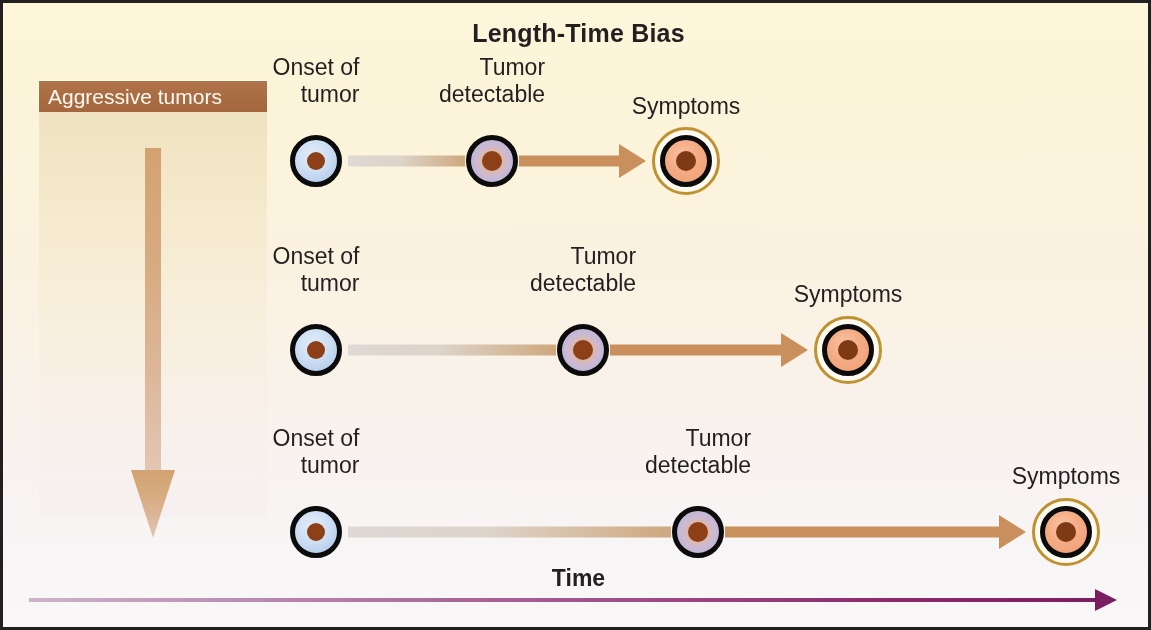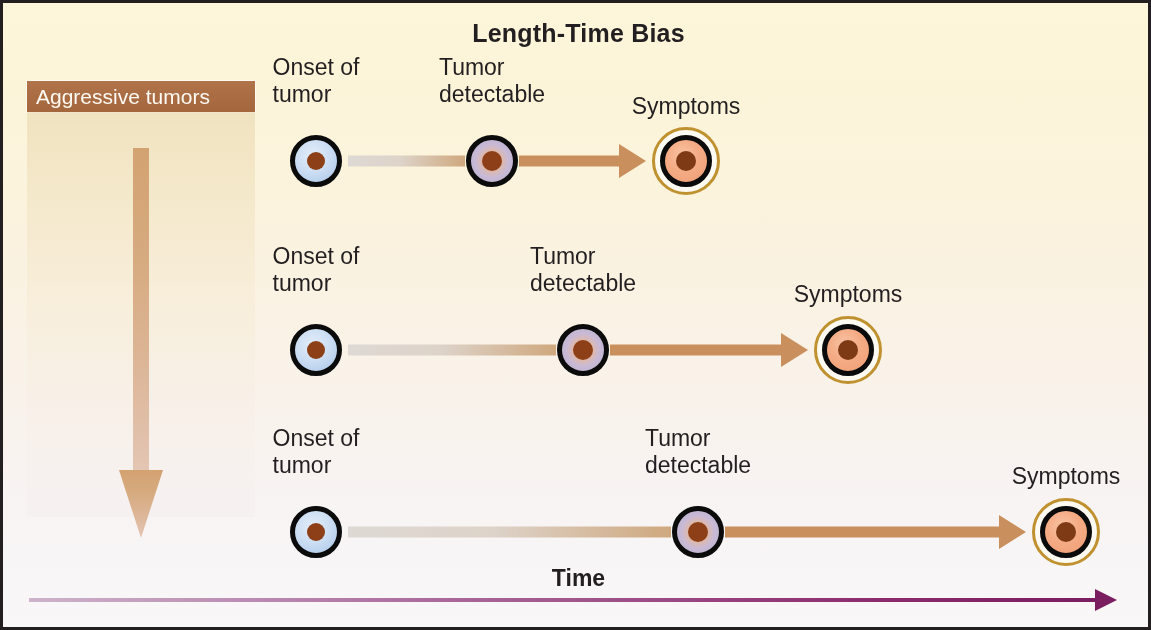"Onset of" .node-label { text-align: left -> right }
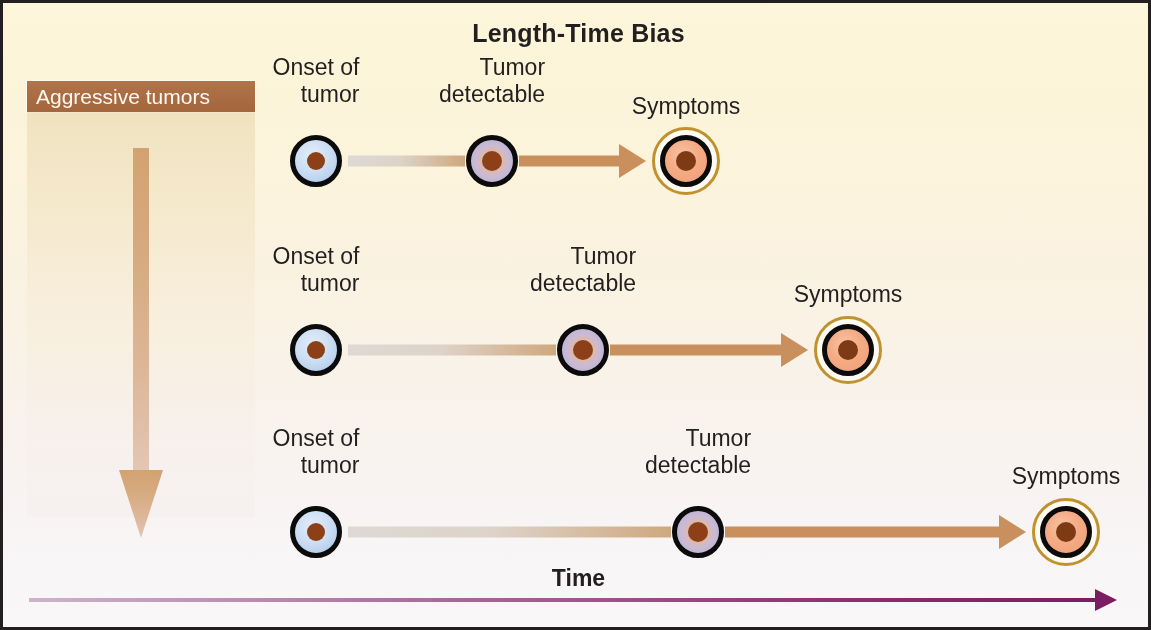"Aggressive tumors" #left-panel { left: 24px -> 36px }
